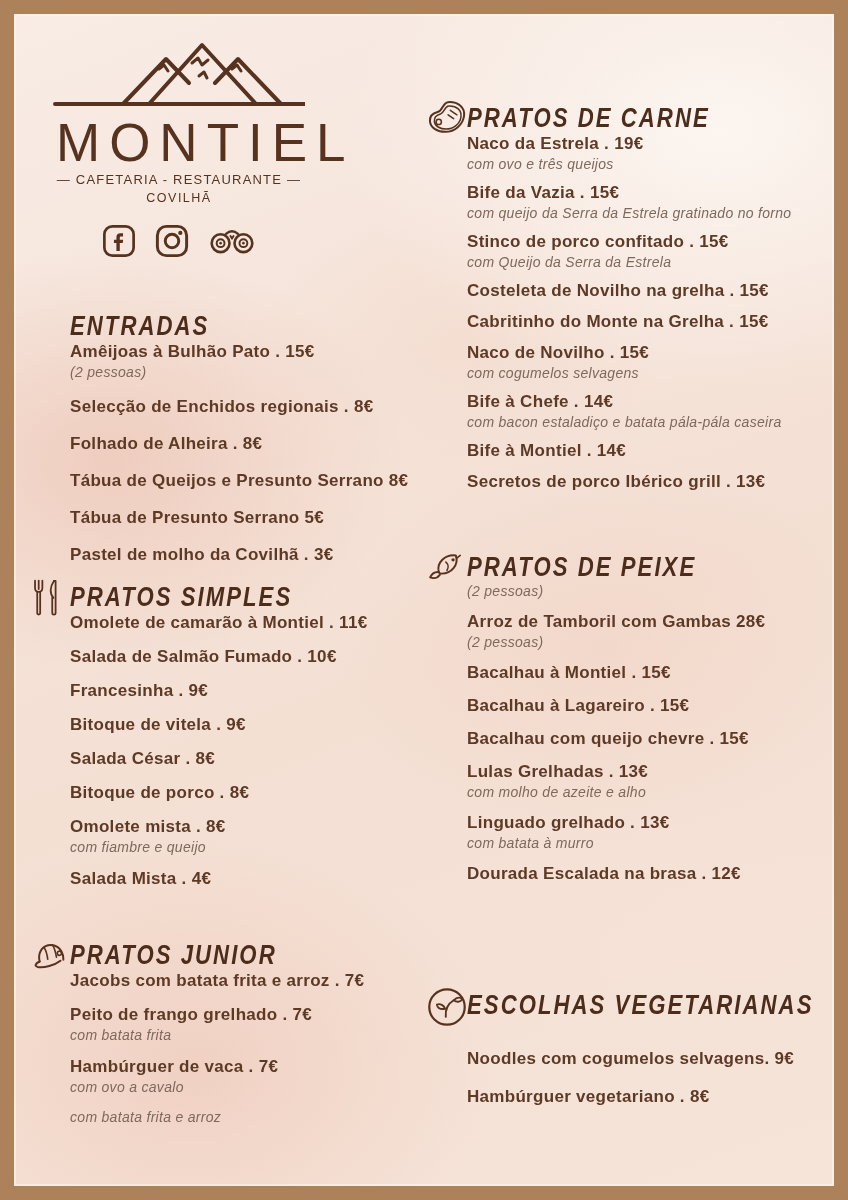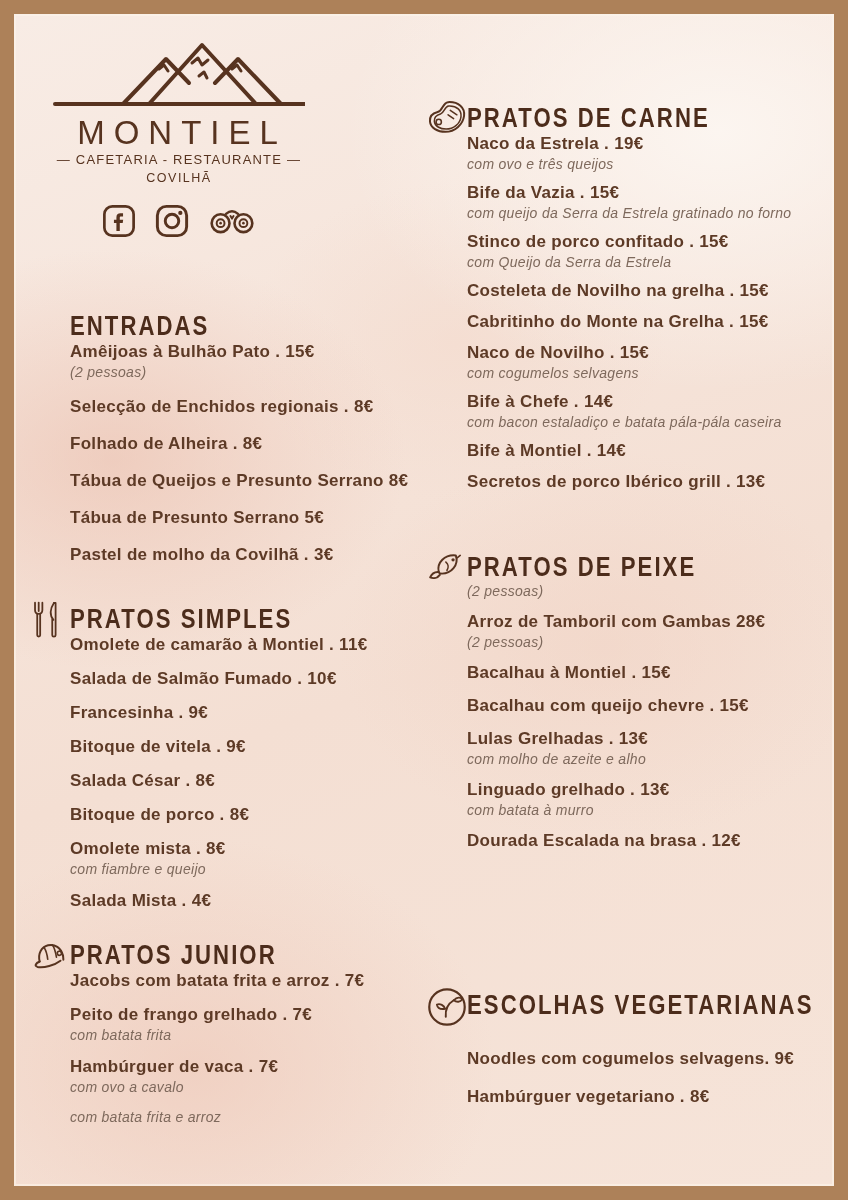"MONTIEL" .brand-name { font-size: 33px -> 53px }
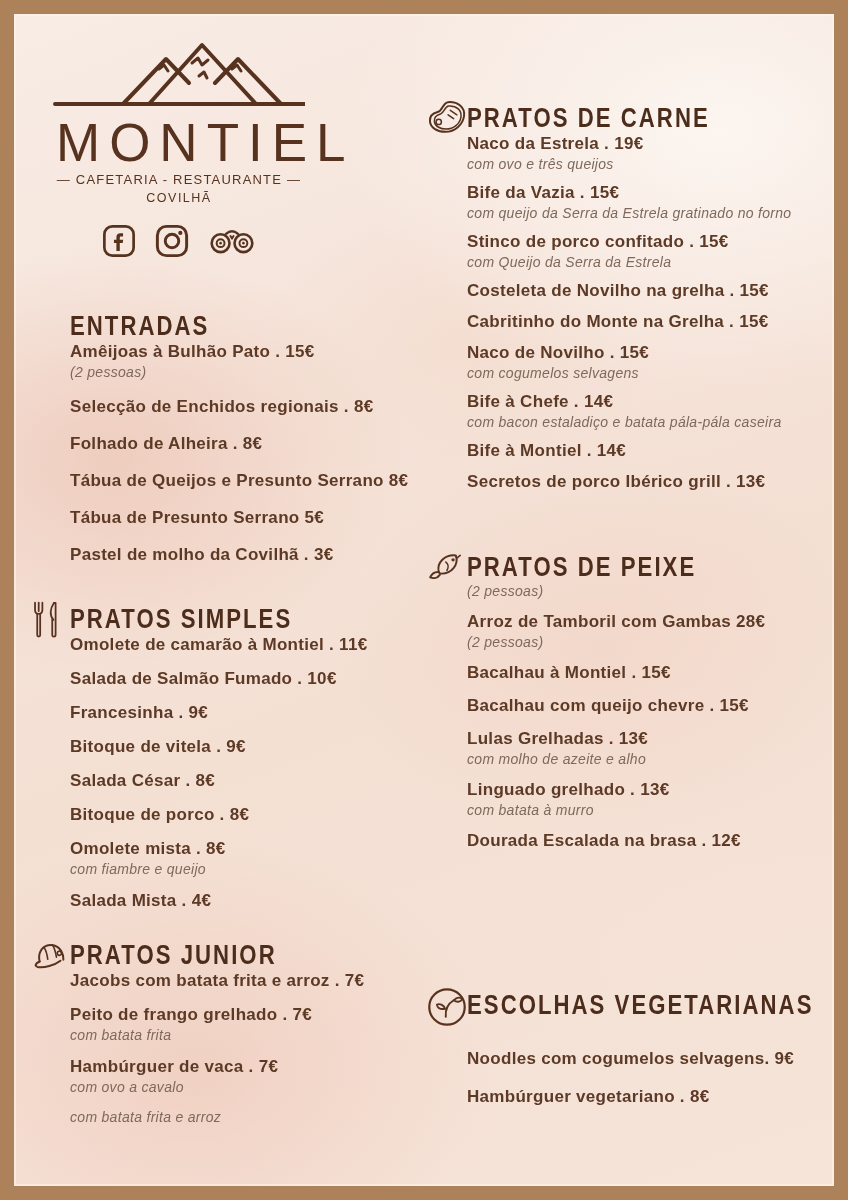"PRATOS DE CARNE" .sec-header { font-style: none -> italic }
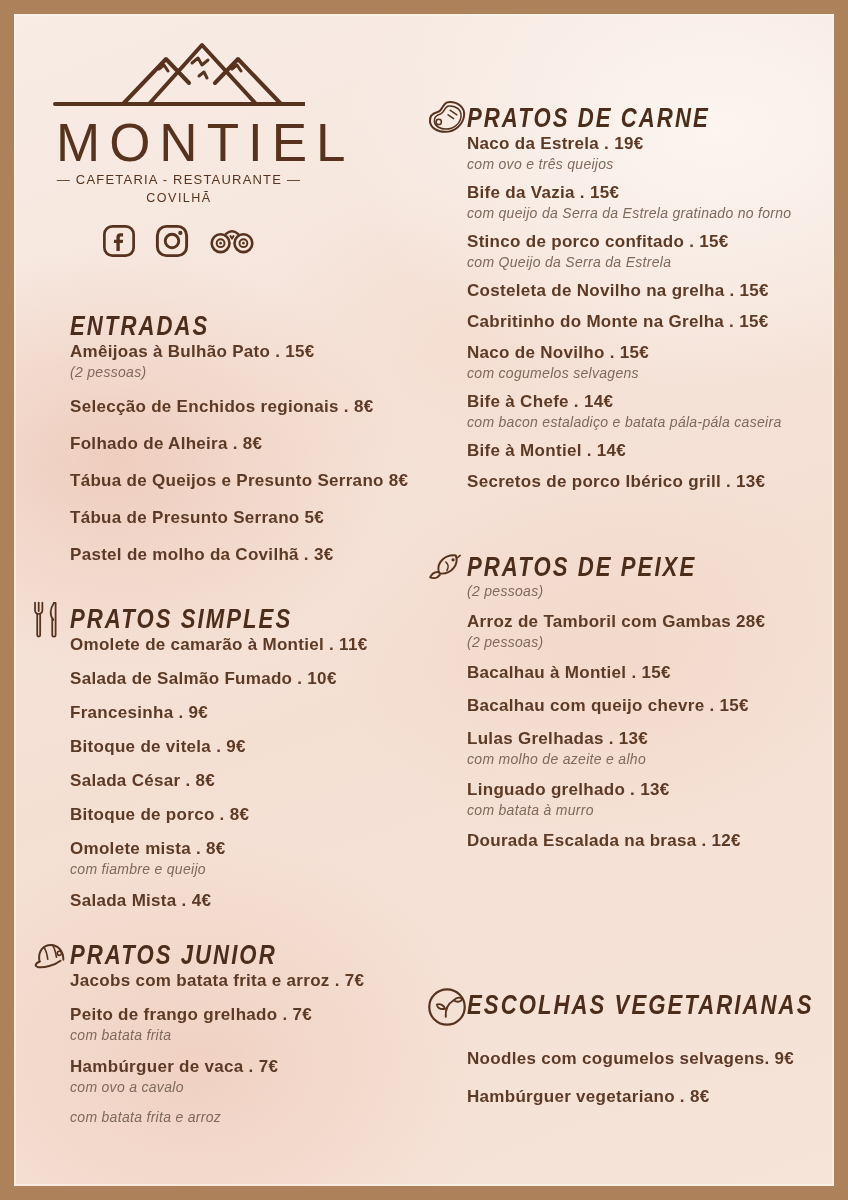"PRATOS SIMPLES" #sec-simples { top: 590px -> 568px }
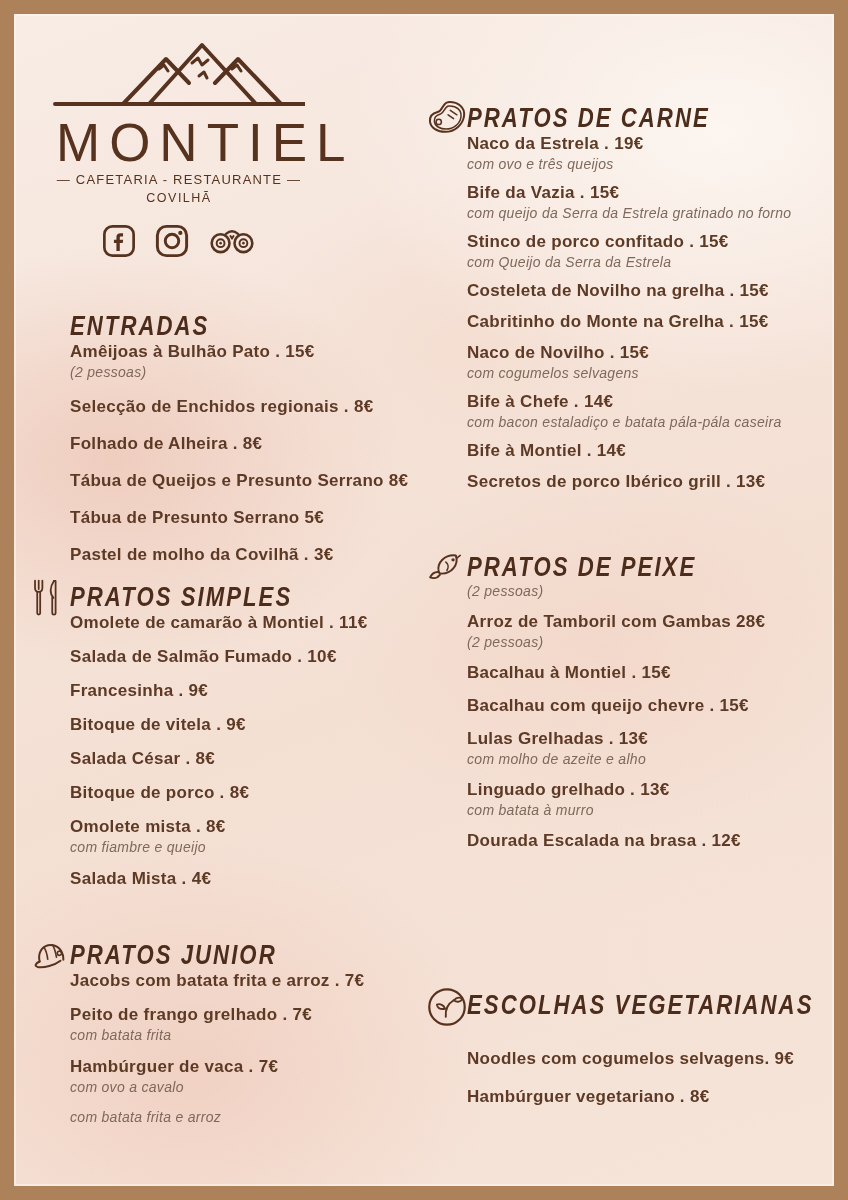"Bacalhau à Lagareiro . 15€" li.entry { html: none -> <li> <div>Bacalhau à Lagareiro . 15€</div> </li> }
